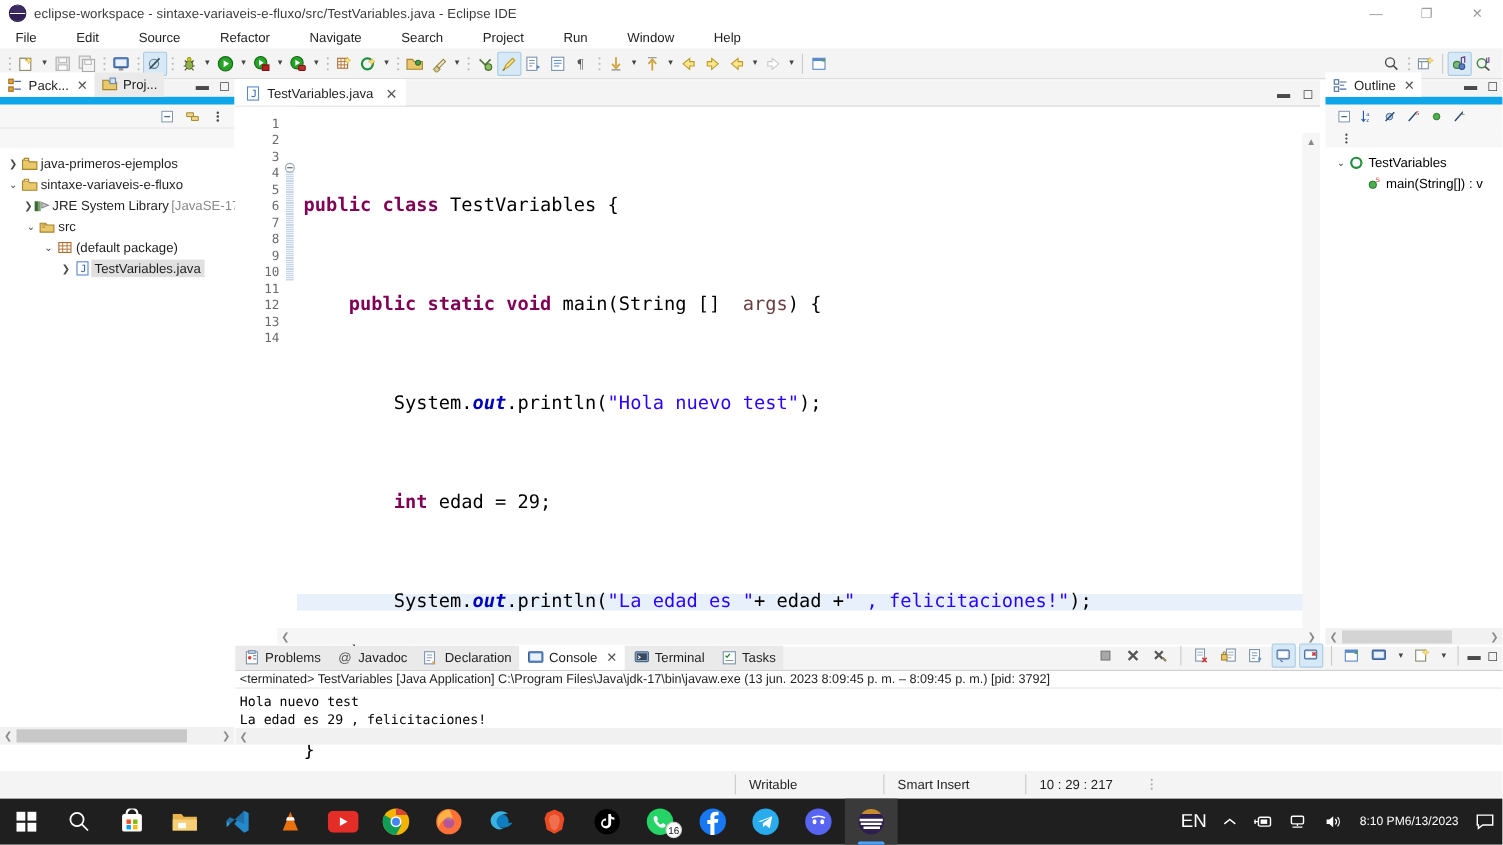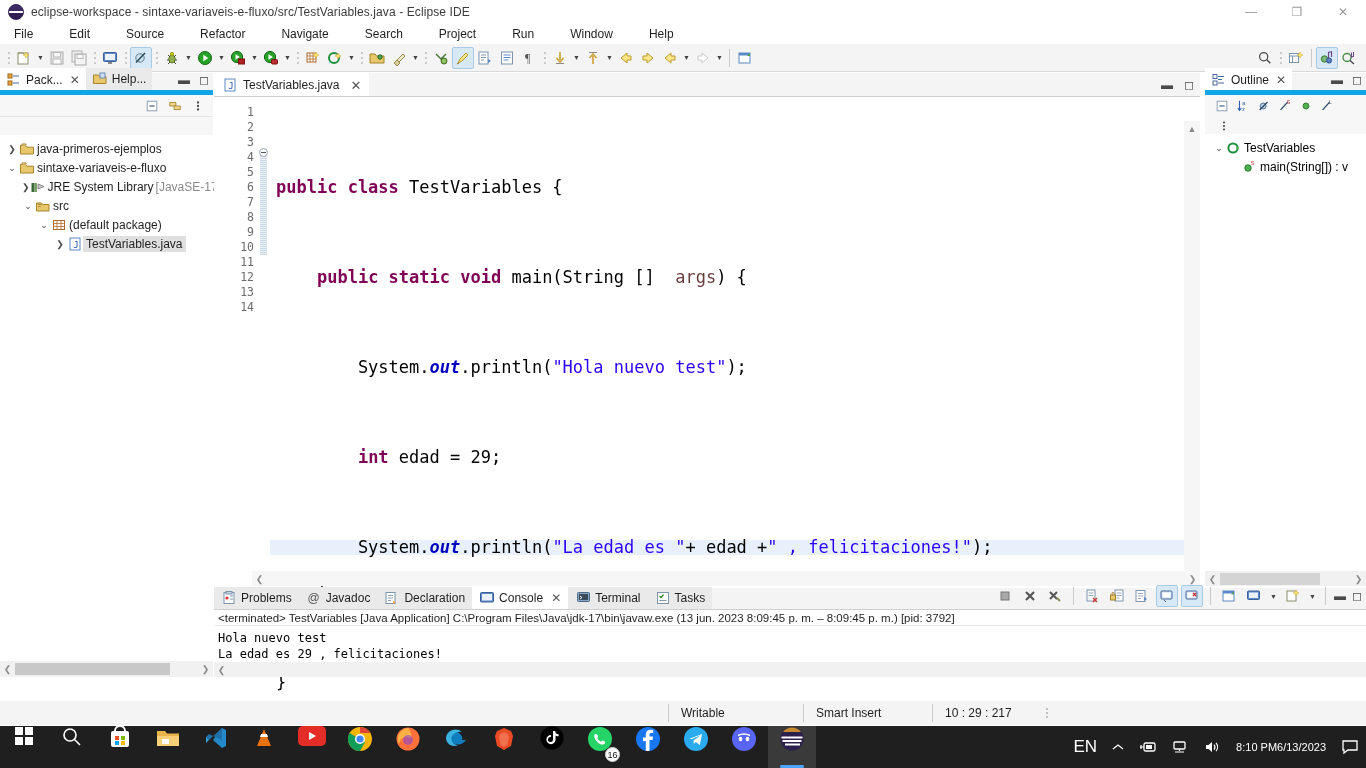"Pack..." .view-tabs { border-bottom: 5px solid #0ea5e9 -> 7px solid #0ea5e9 }
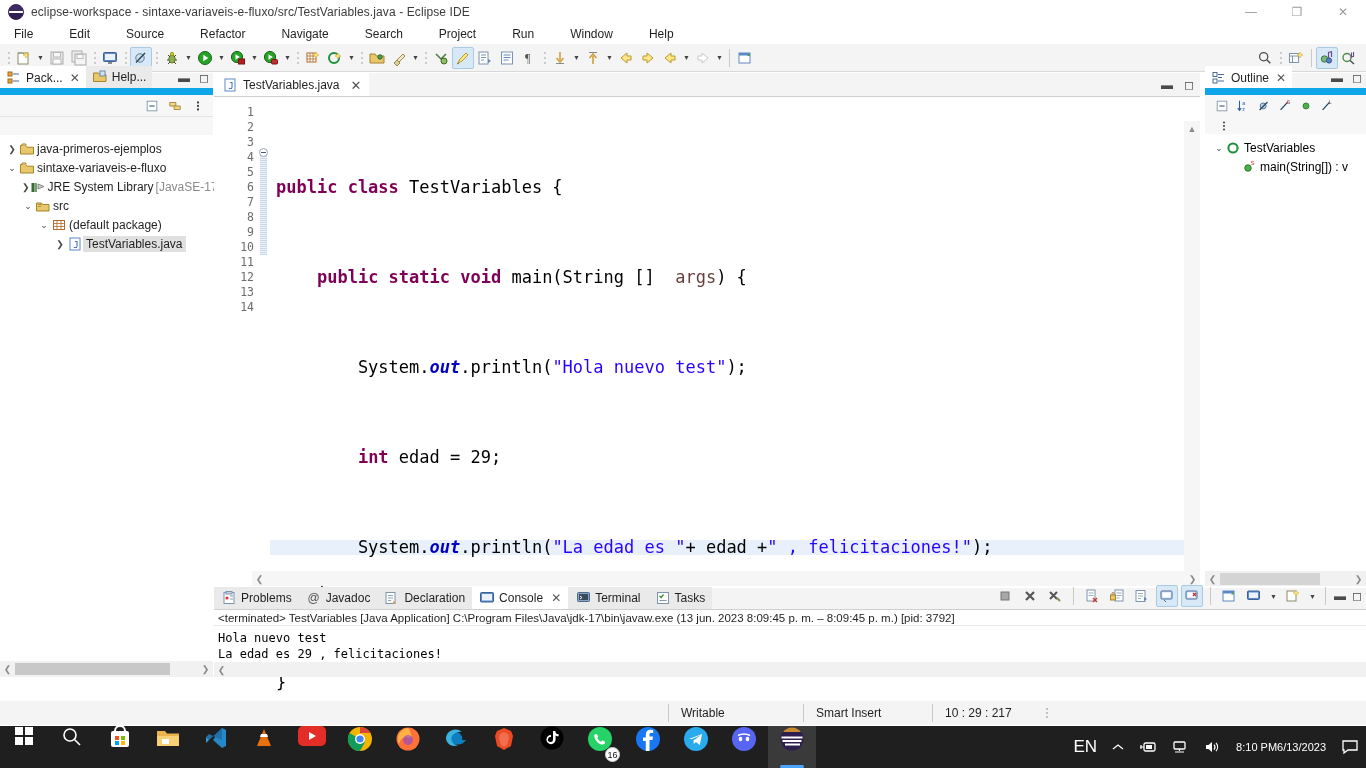"Help..." span { text: Help -> Proj }
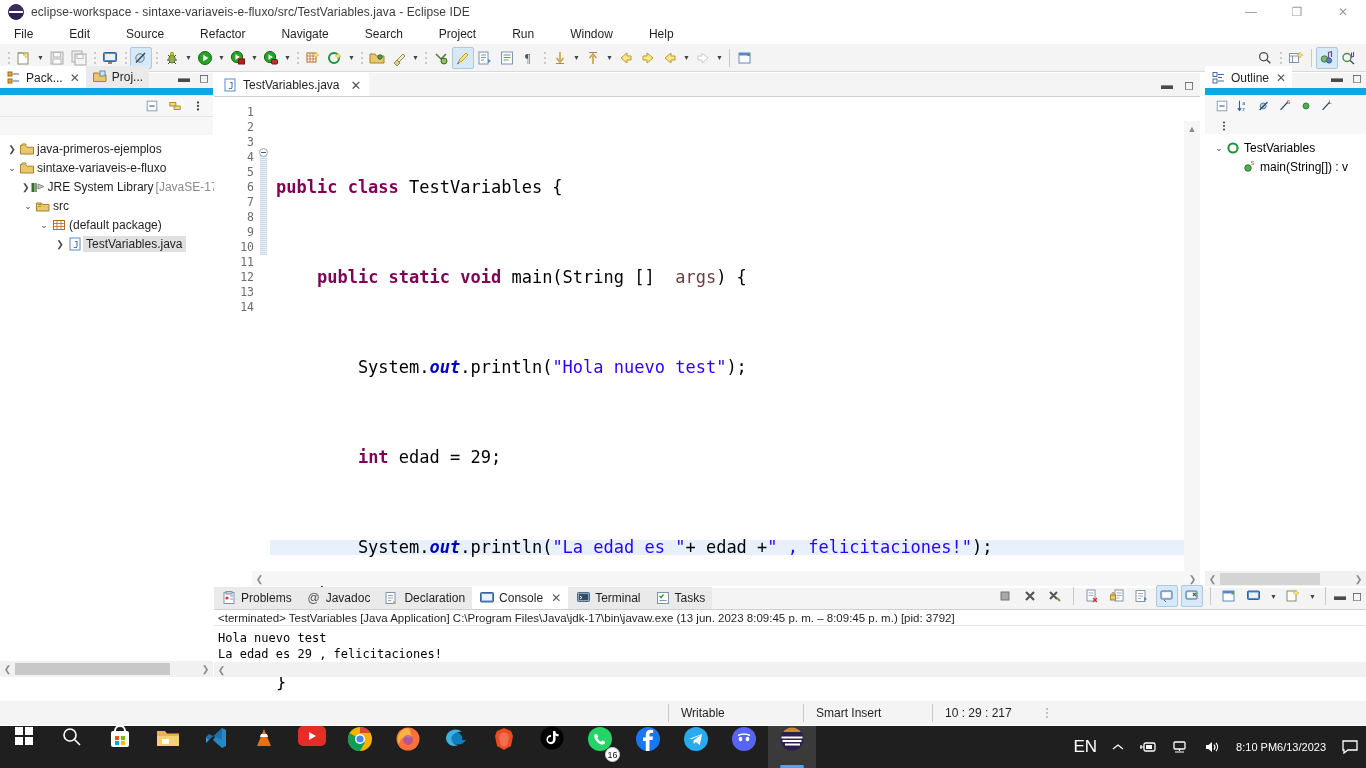"16" .tkitem { align-items: flex-start -> center }
